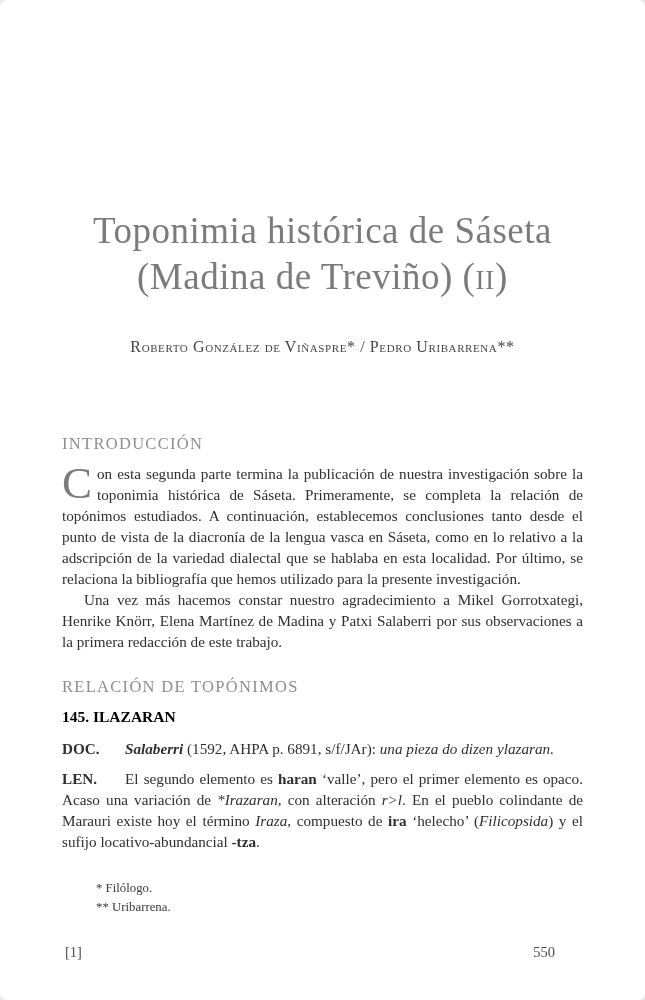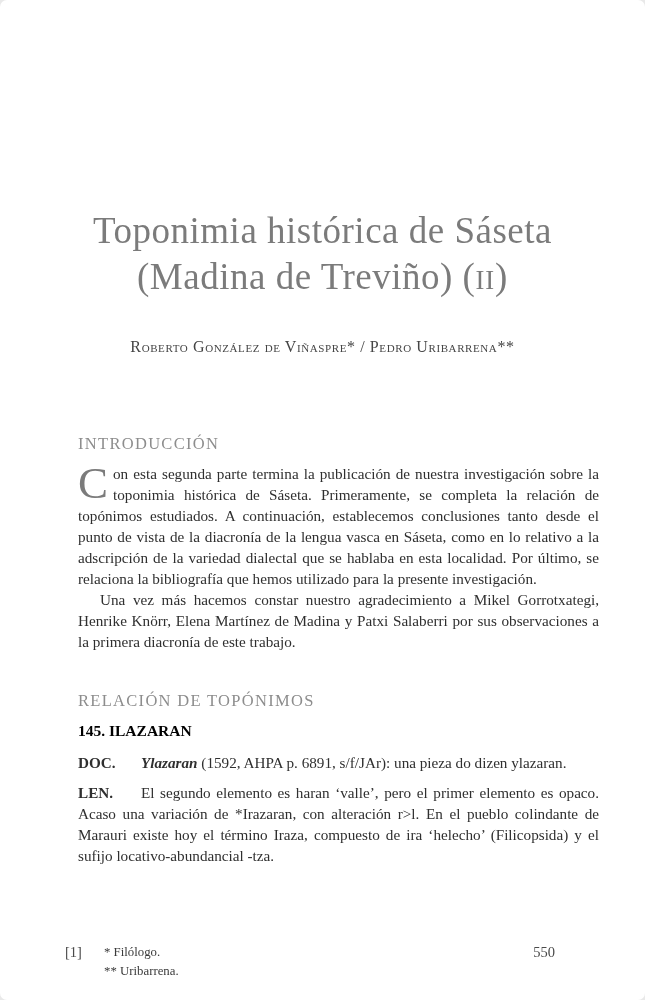"INTRODUCCIÓN" .main { left: 78px -> 62px }
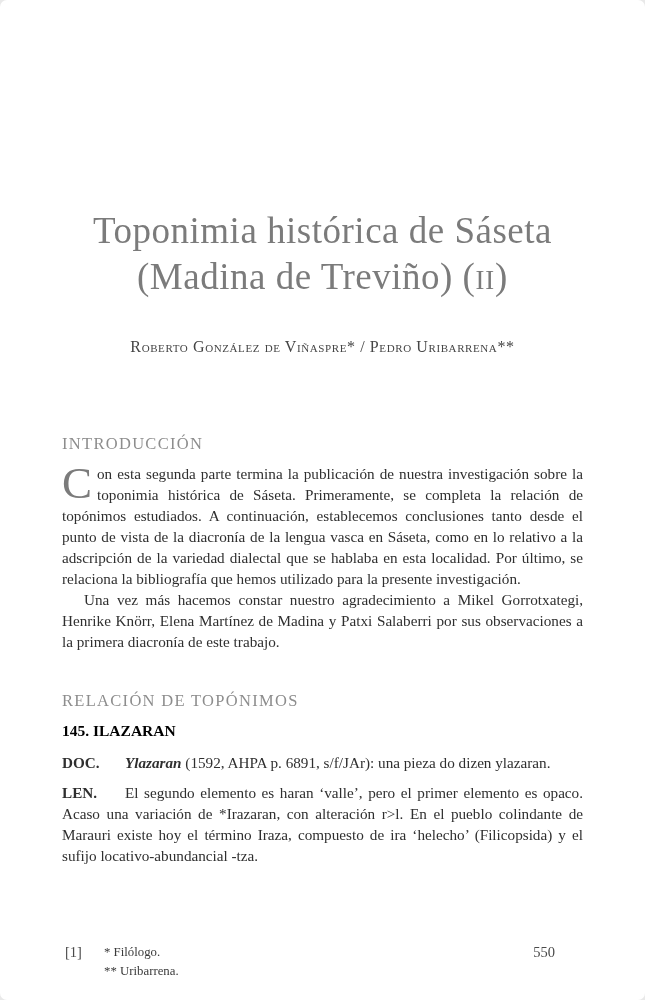"Una vez más hacemos constar" p.body-par { text: diacronía -> redacción }
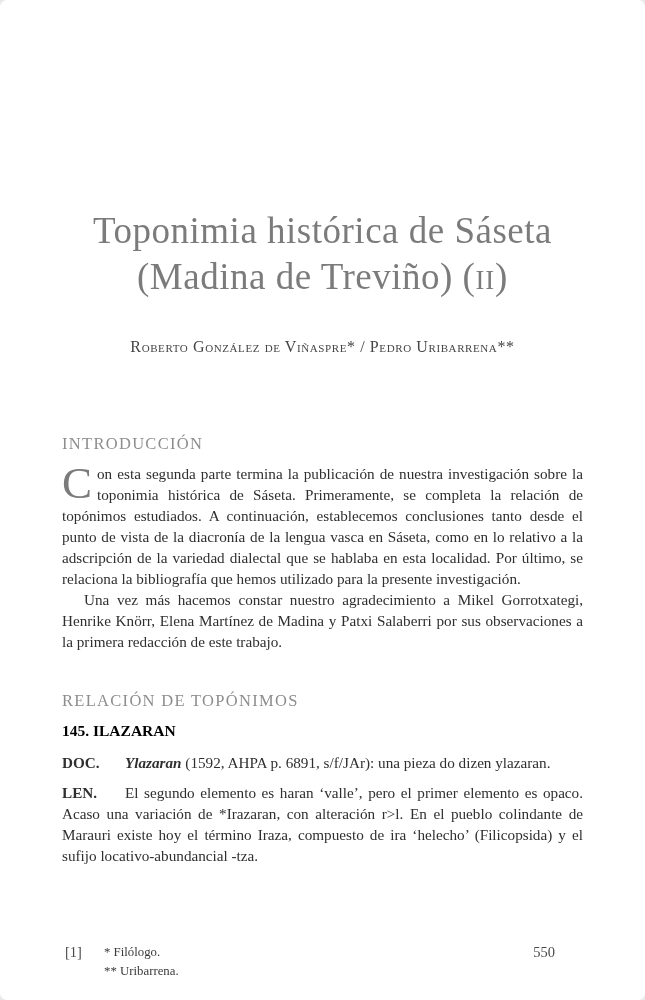"RELACIÓN DE TOPÓNIMOS" .heading-relacion { margin-top: 39px -> 25px }
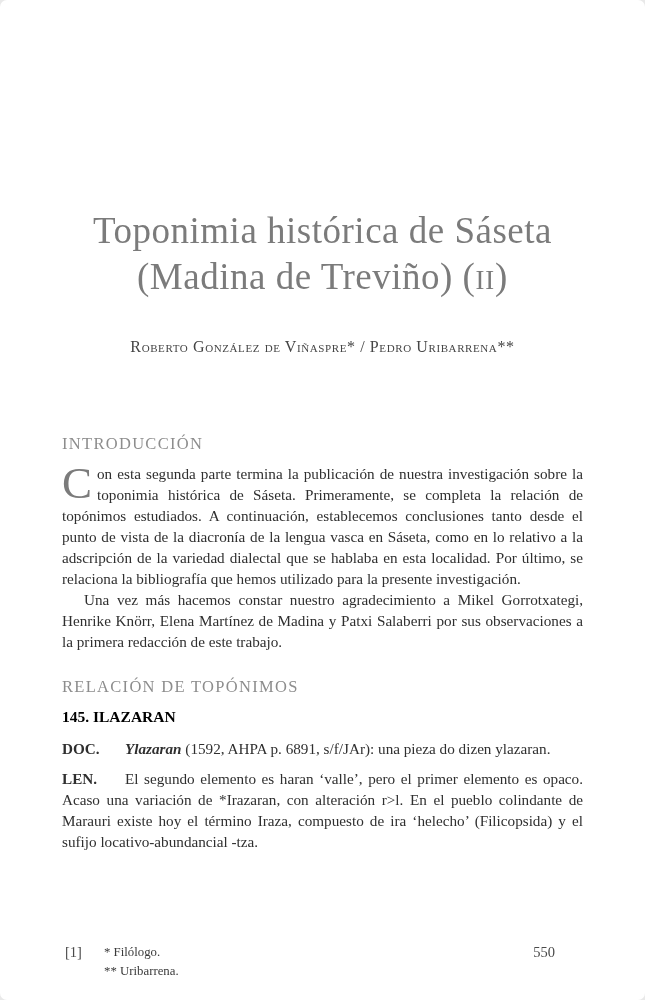"Ylazaran" span.seg-bi { text: Ylazaran -> Salaberri }
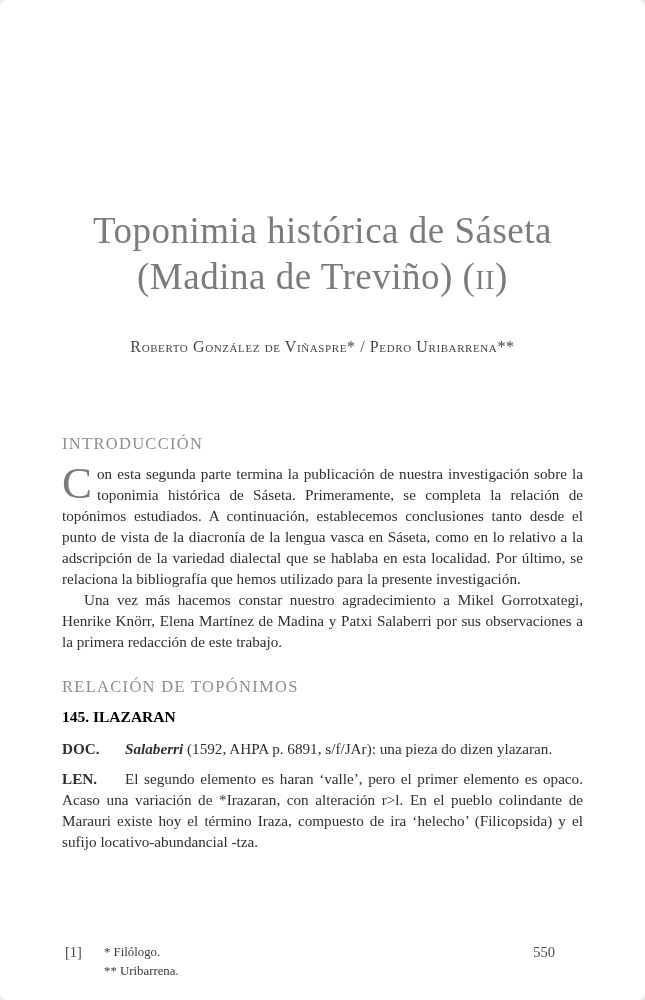"una pieza do dizen ylazaran." .seg-i { font-style: none -> italic }
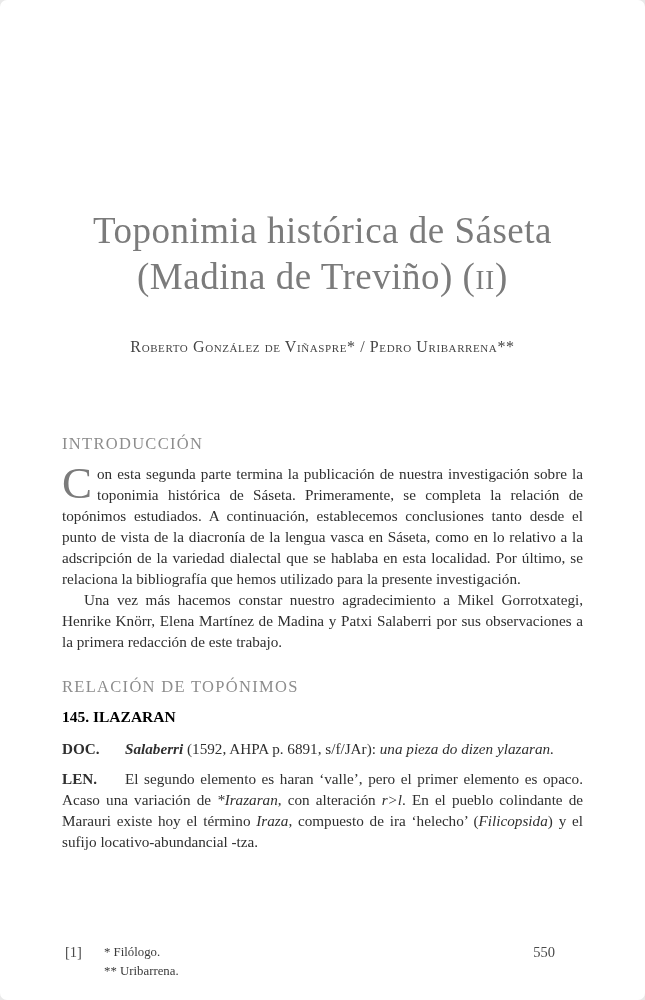"haran" .seg-b { font-weight: normal -> bold }
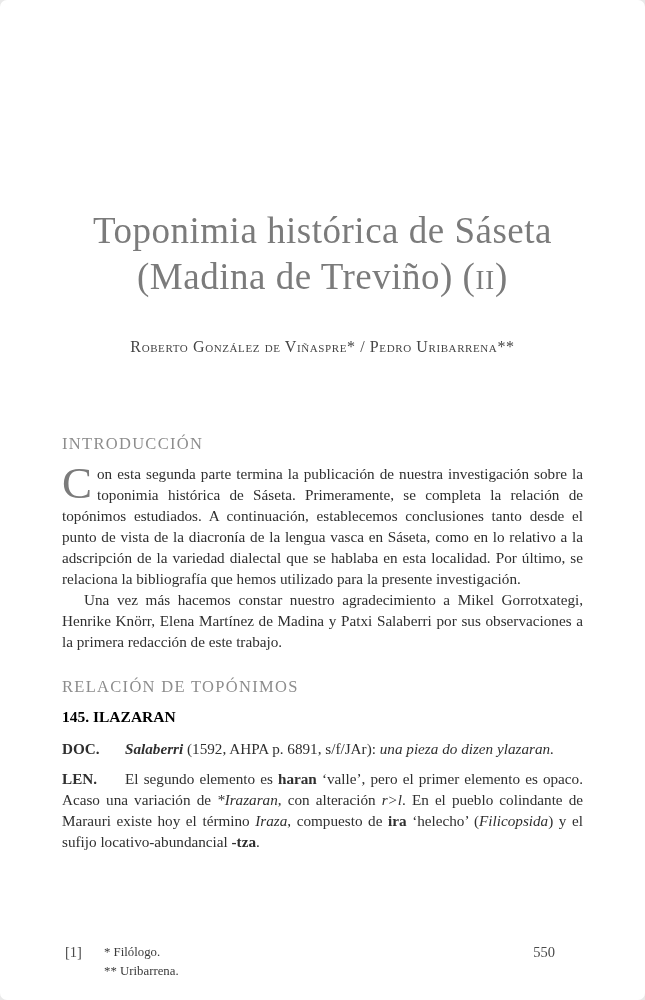"* Filólogo." .footnotes { margin-left: 8px -> none; top: 943px -> 879px }
